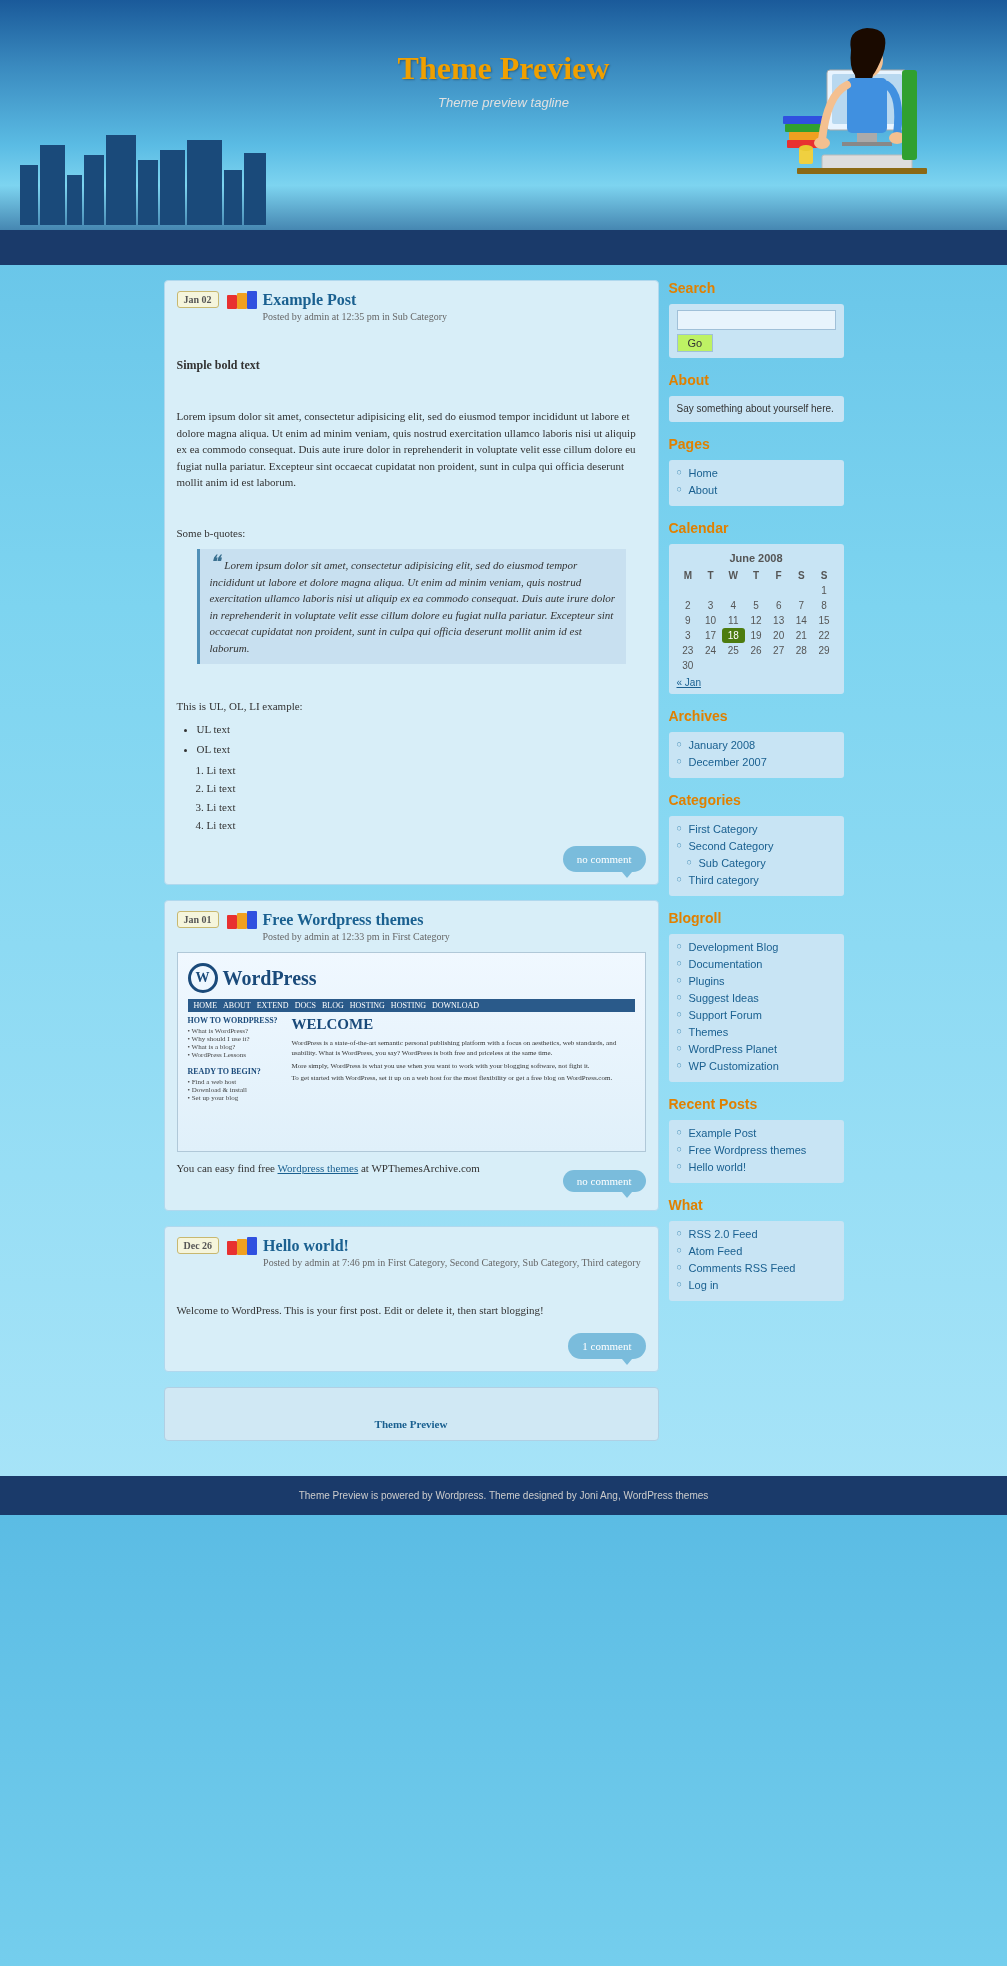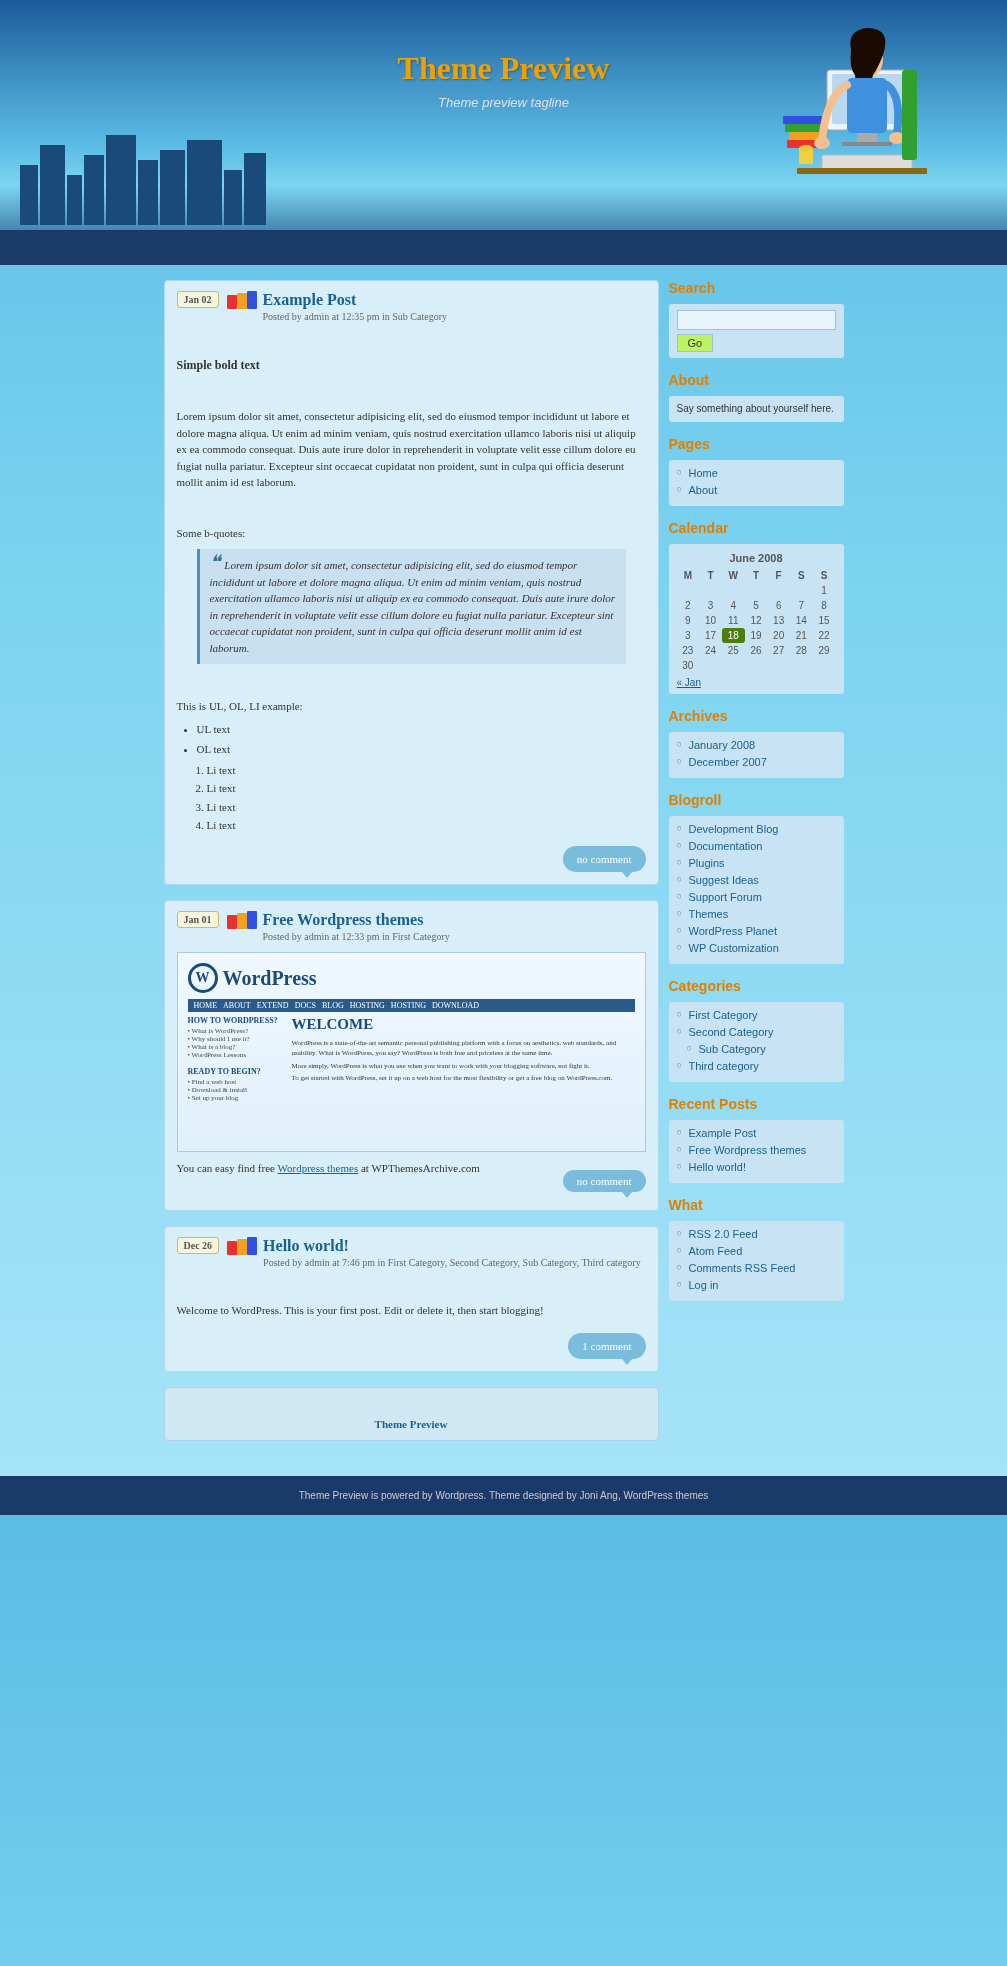"Blogroll" div.sidebar-section { order: before "Categories" -> after "Categories" }
